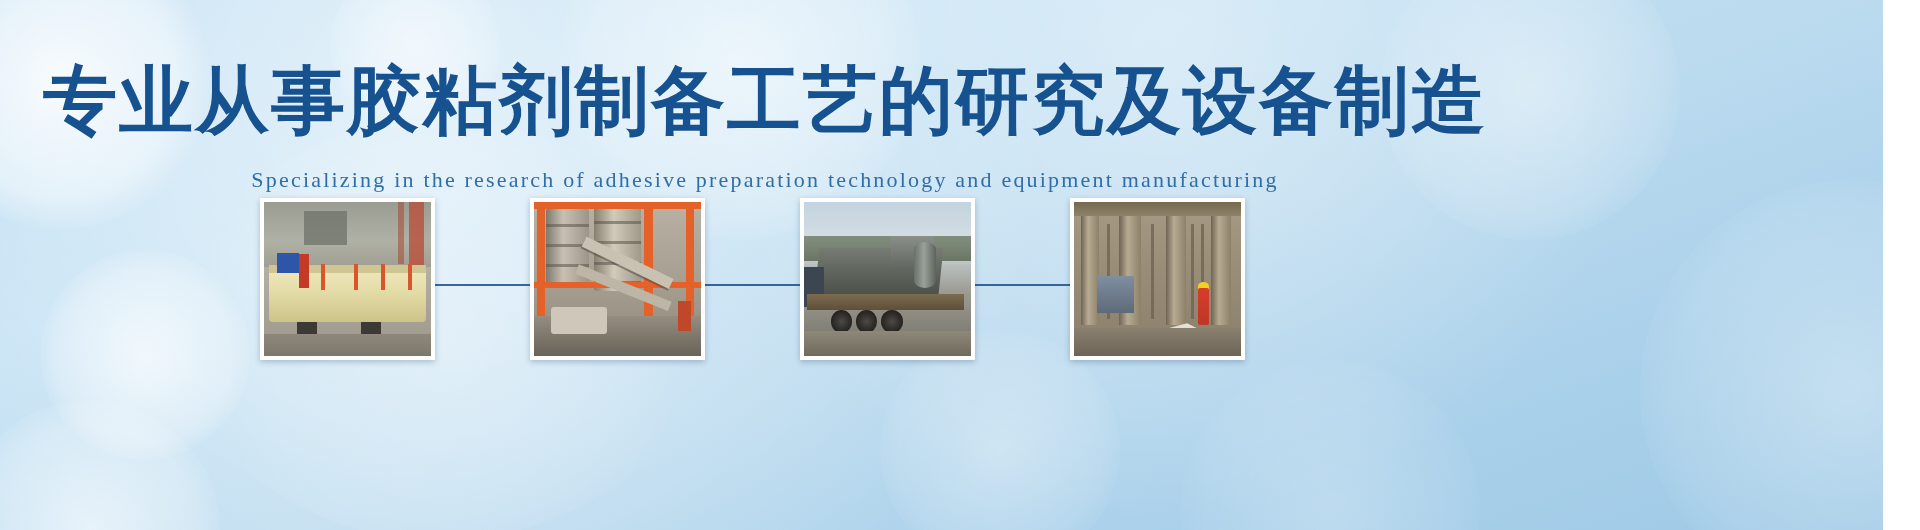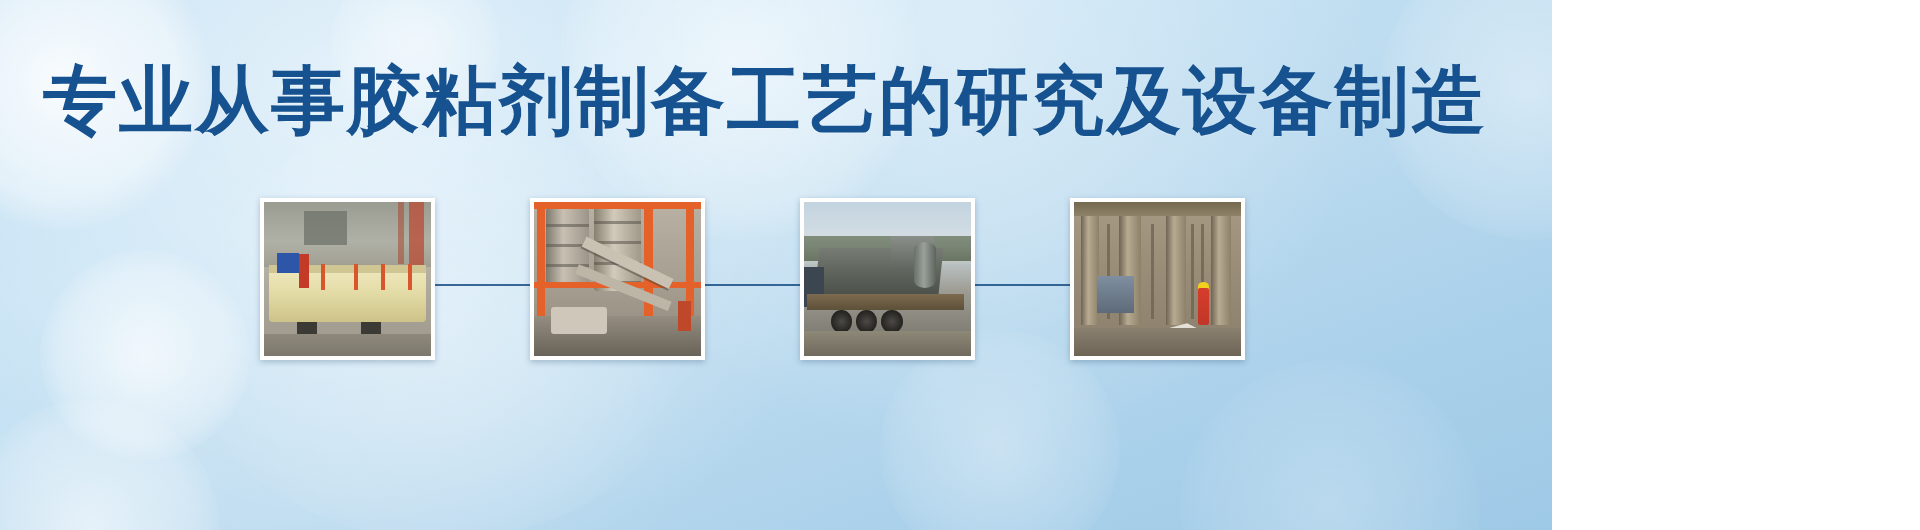"专业从事胶粘剂制备工艺的研究及设备制造" .banner { width: 1552px -> 1883px }
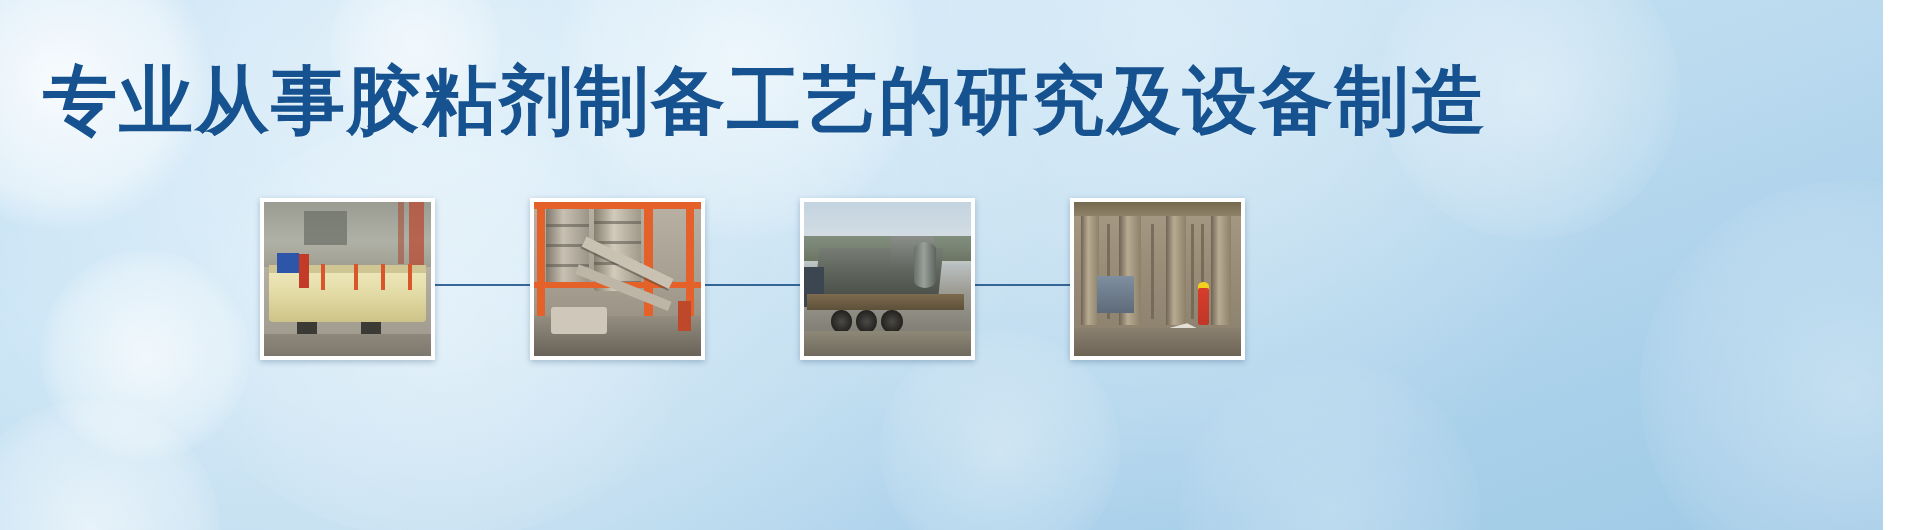"Specializing in the research of" div.subtitle { html: none -> <div>Specializing in the research of adhesive preparation technology and equipment manufacturing</div> }
